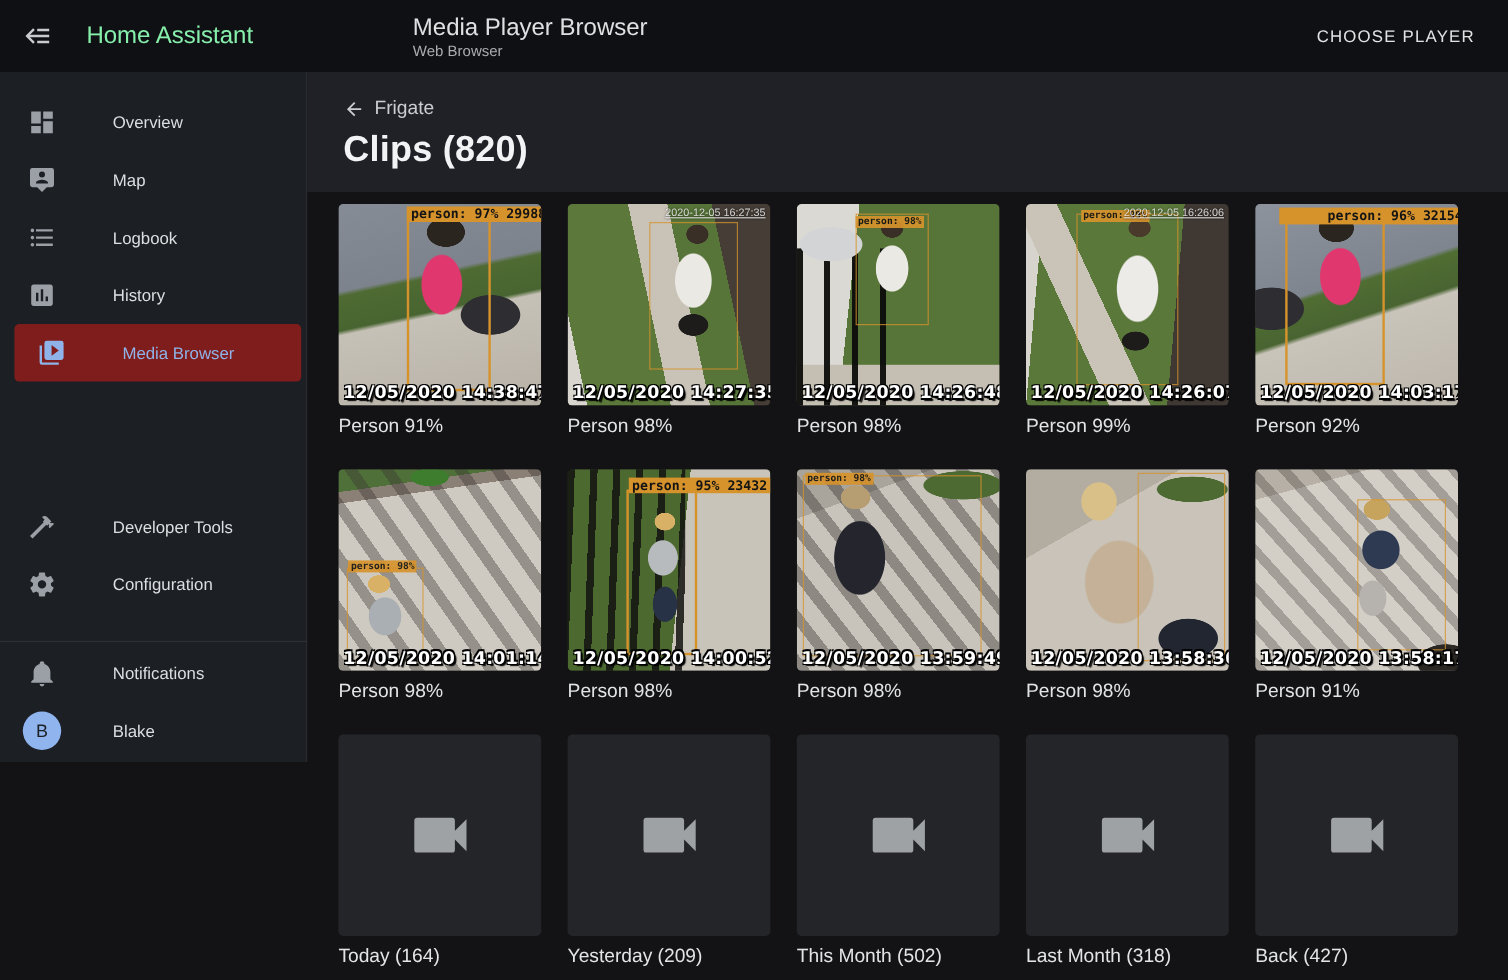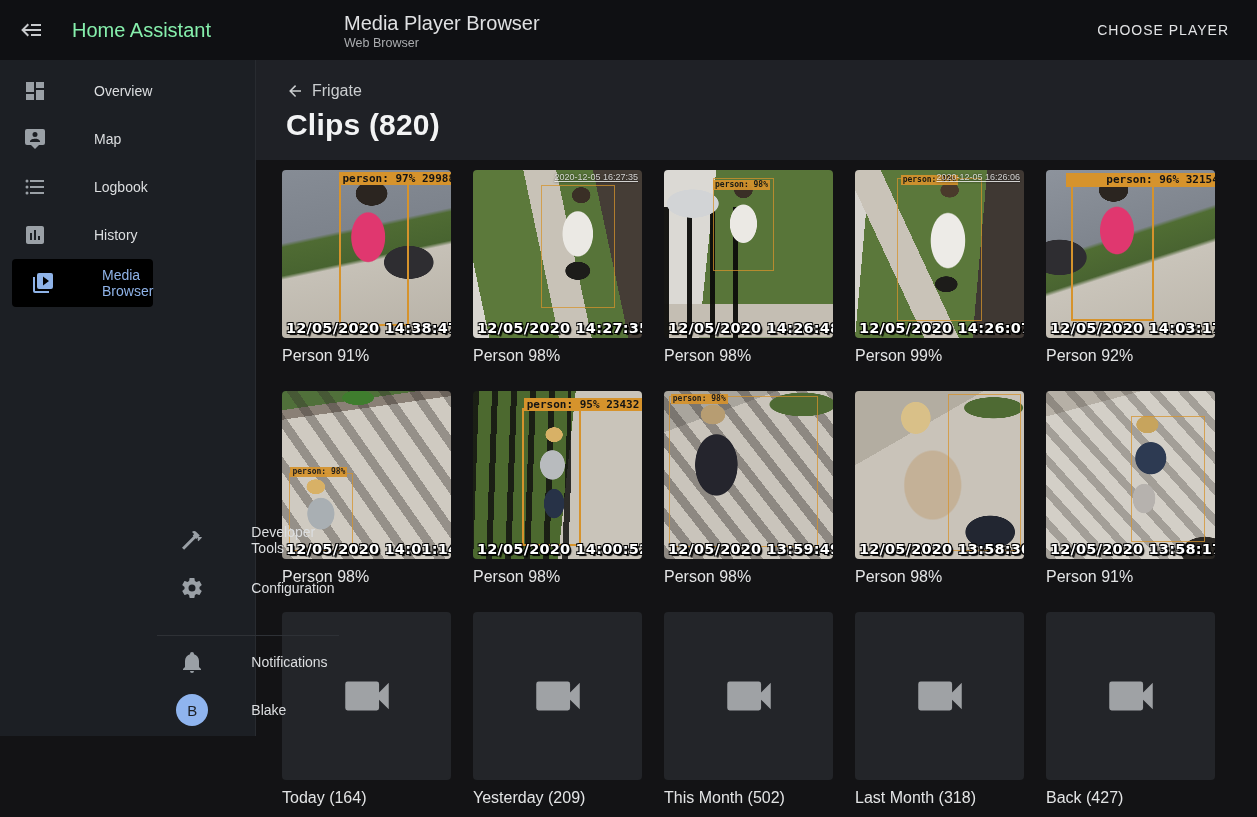"Overview" .sidebar { flex-direction: none -> column; height: 676px -> 575px; padding-top: 7px -> 18px }
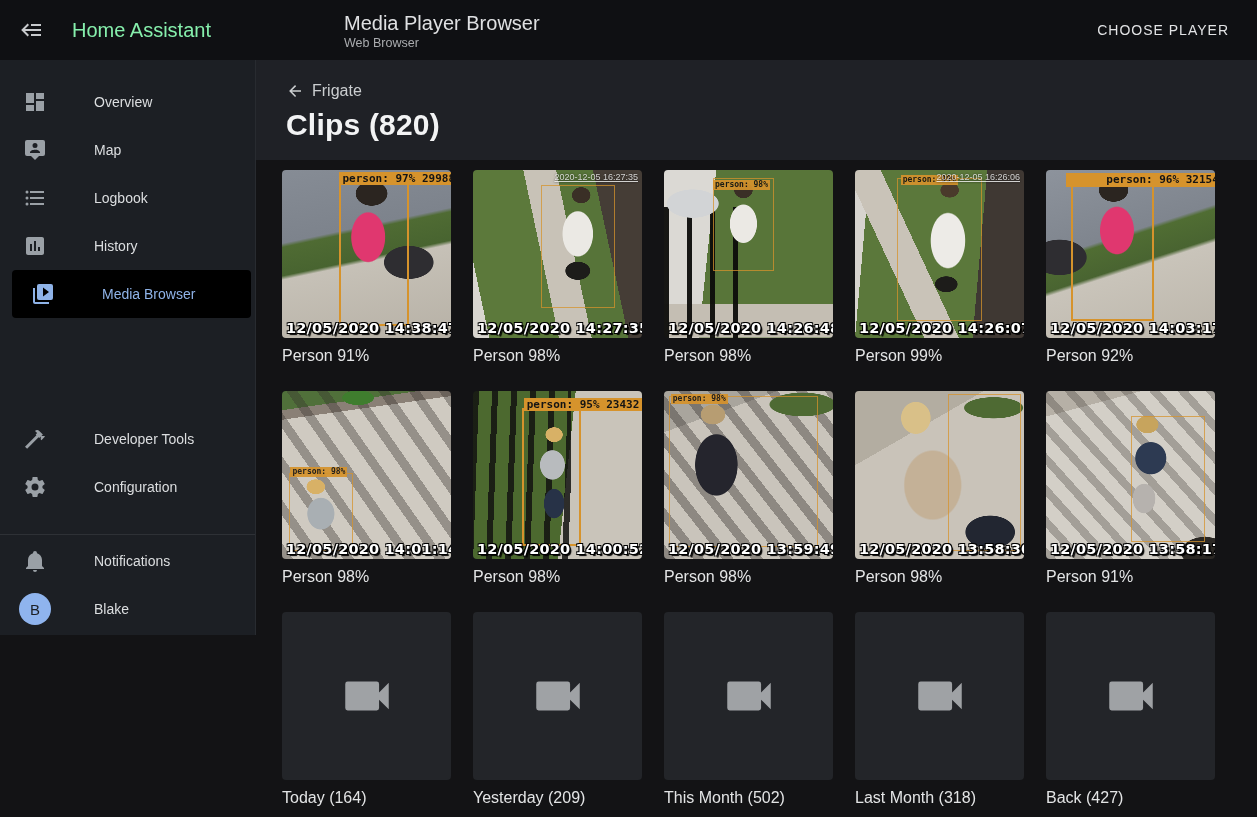"Media Browser" .side-item.selected { background: #000000 -> #7f1d1d }
